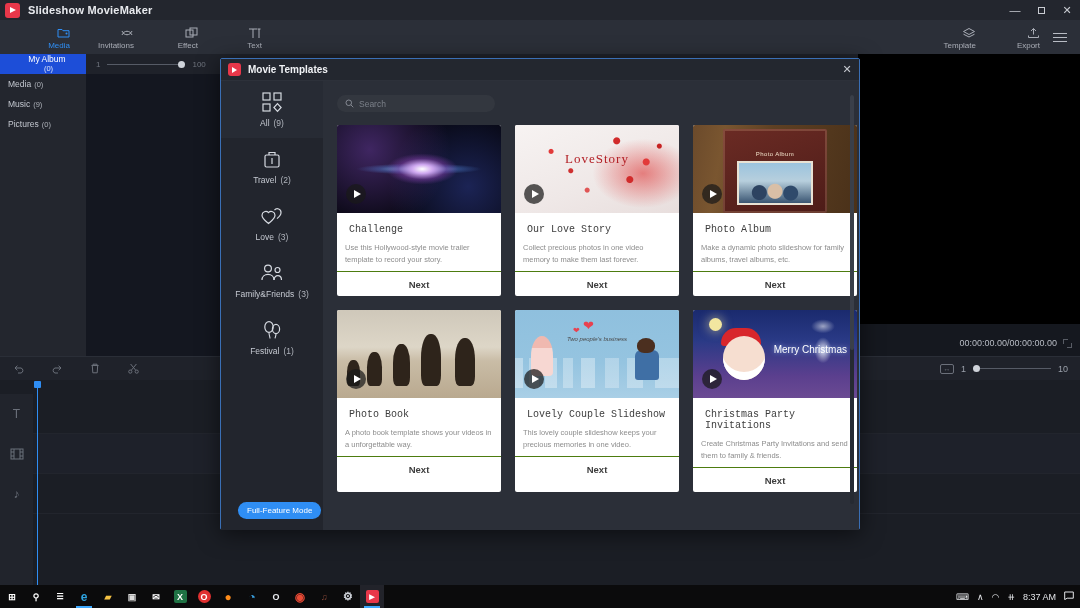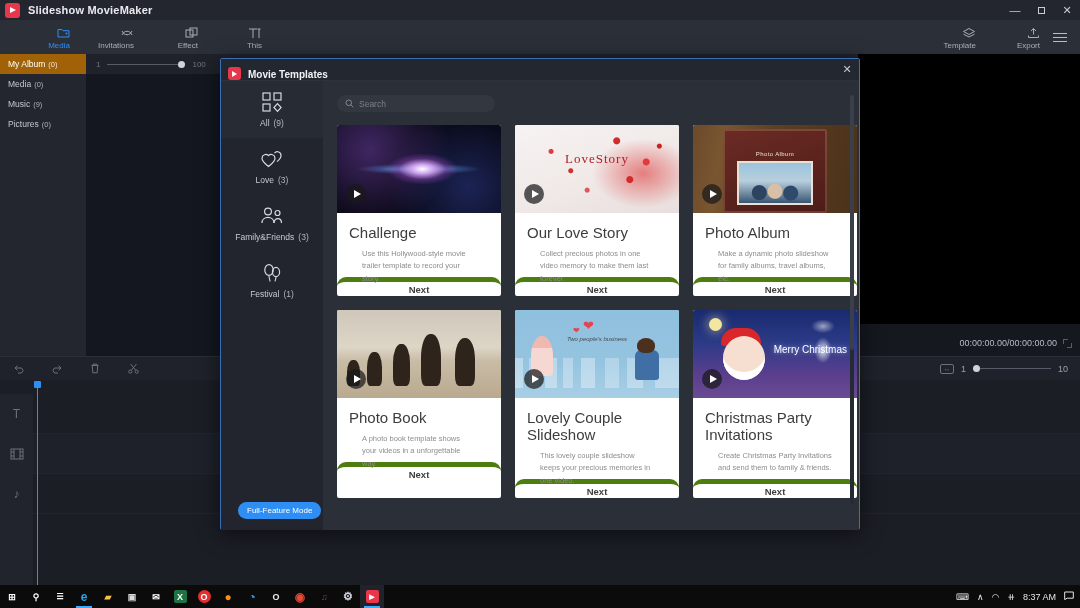"This" span { text: This -> Text }
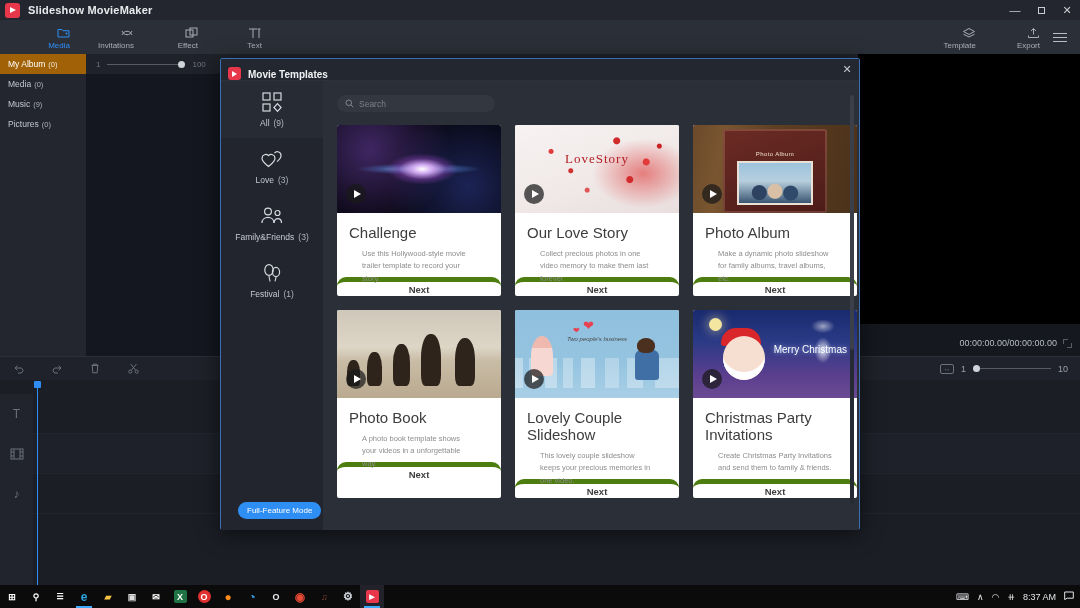"My Album" .media-item.selected { background: #a16207 -> #1d4ed8; flex-direction: none -> column }
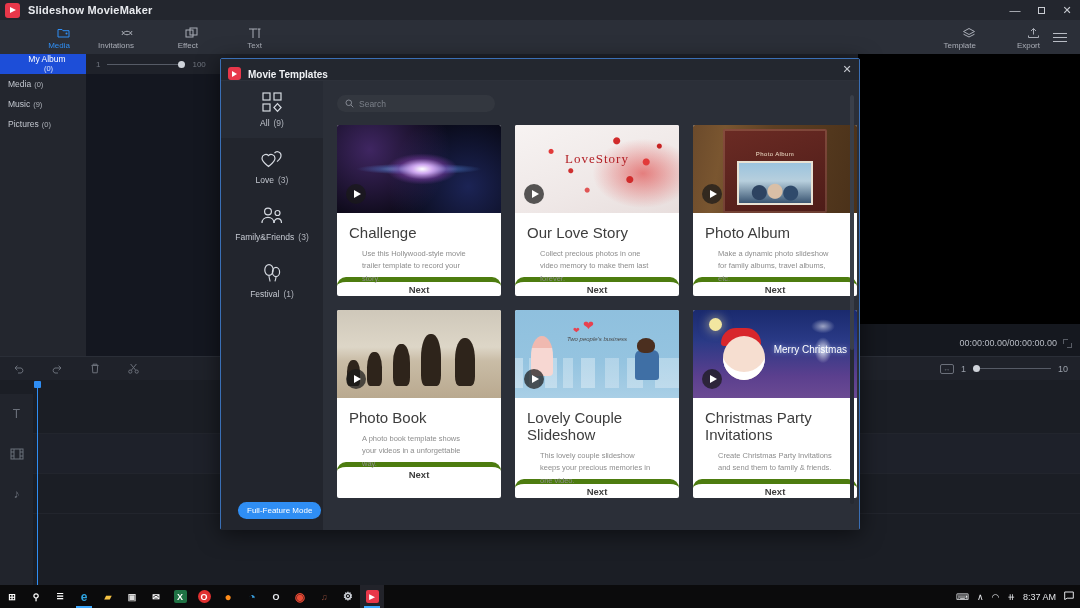"Movie Templates" .modal-head { align-items: flex-end -> center }
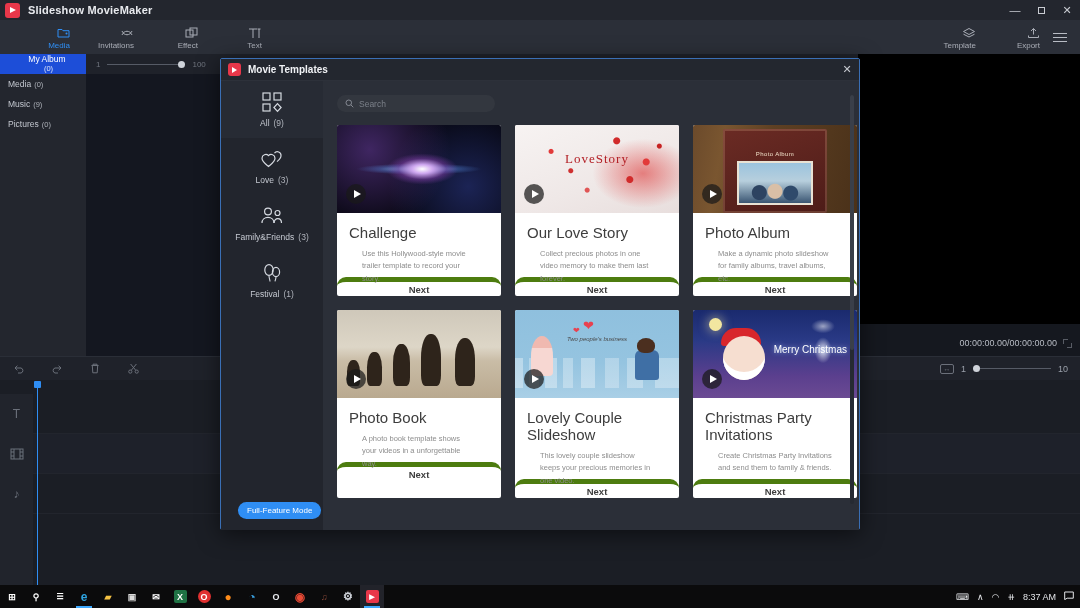"Travel" div.cat { html: none -> <div> <svg> <rect></rect> <path></path> <path></path> </svg> <span> <span>Travel</span> <span>(2)</span> </span> </div> }
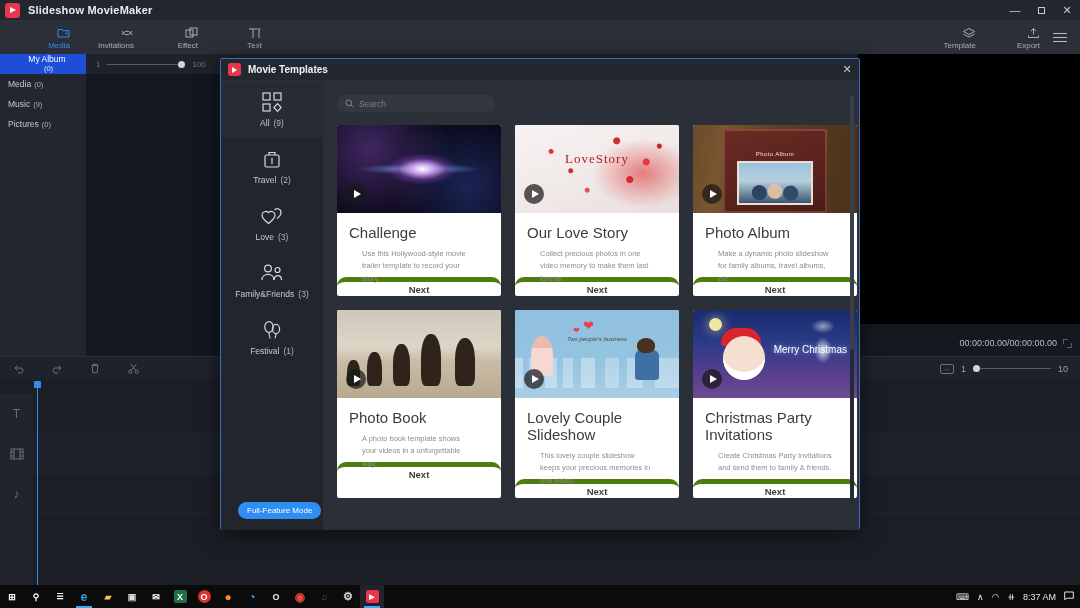"Challenge" .card-name { font-family: none -> Liberation Mono, monospace; font-size: 15px -> 10px }
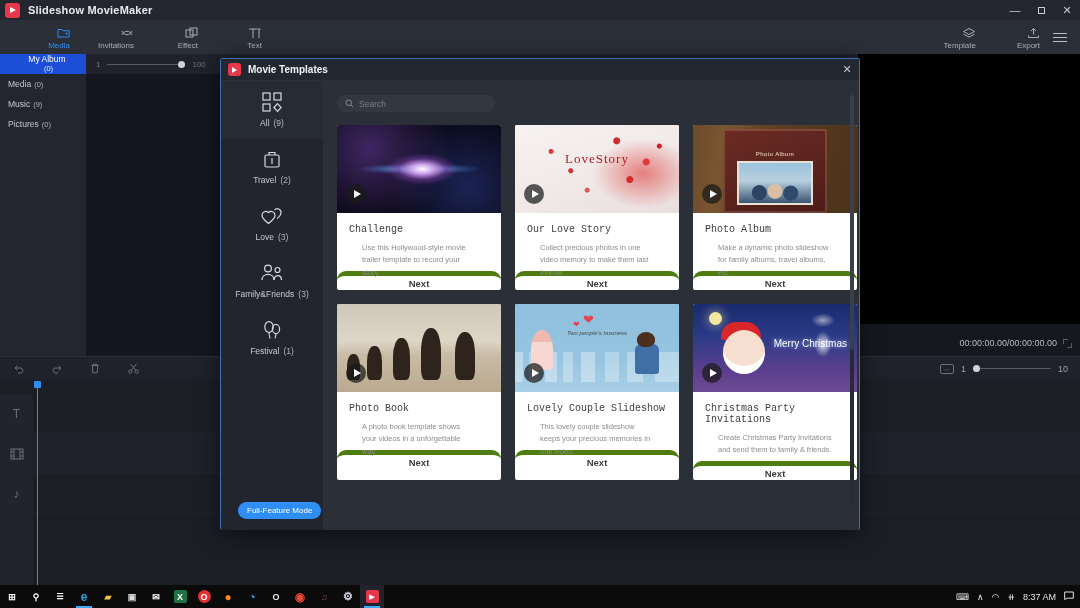"Use this Hollywood-style movie trailer" .card-desc { padding: 7px 25px 0 -> 7px 8px 0 }
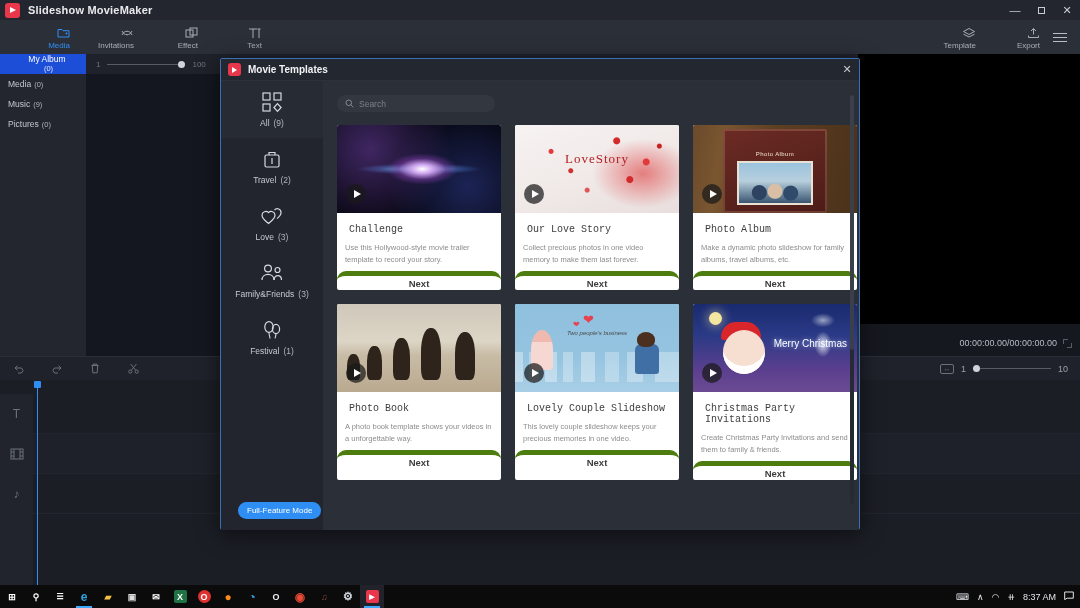"Next" .card-next { border-radius: 9px -> none; border-top: 5px solid #4d7c0f -> 1px solid #4d7c0f; height: 19px -> 25px }
